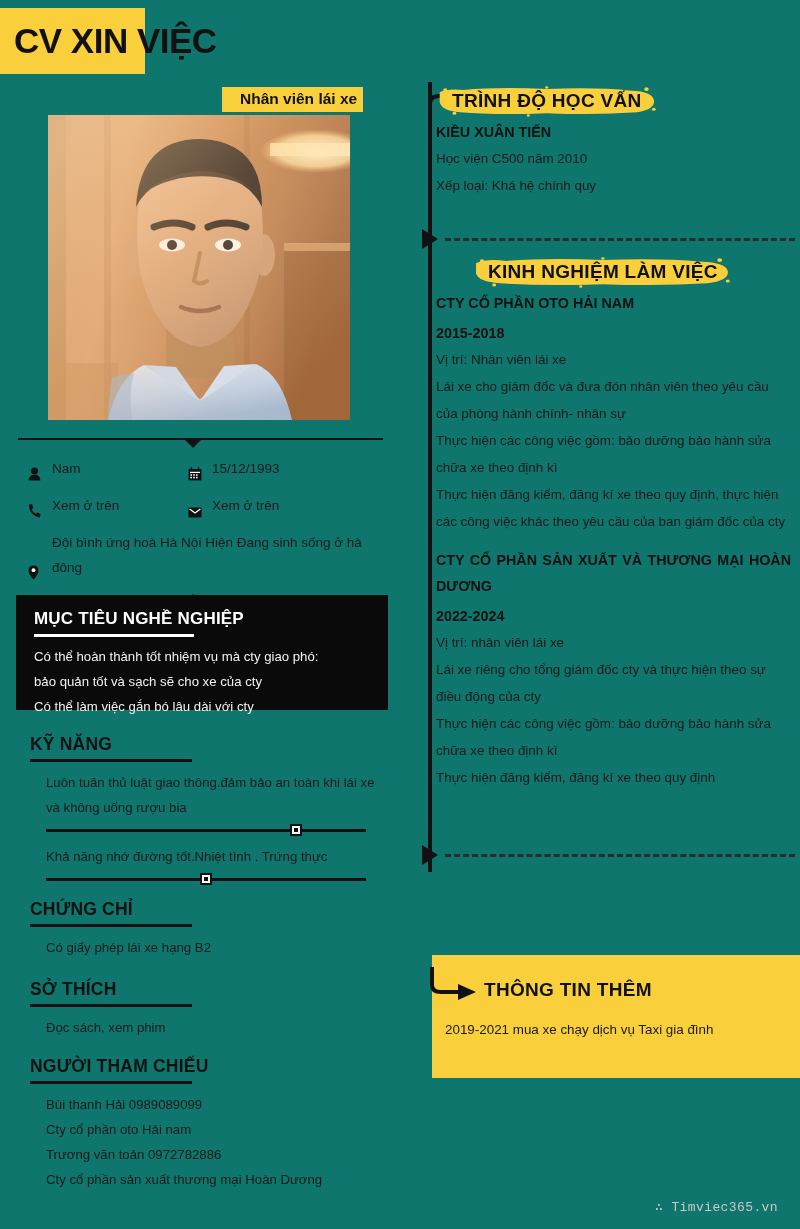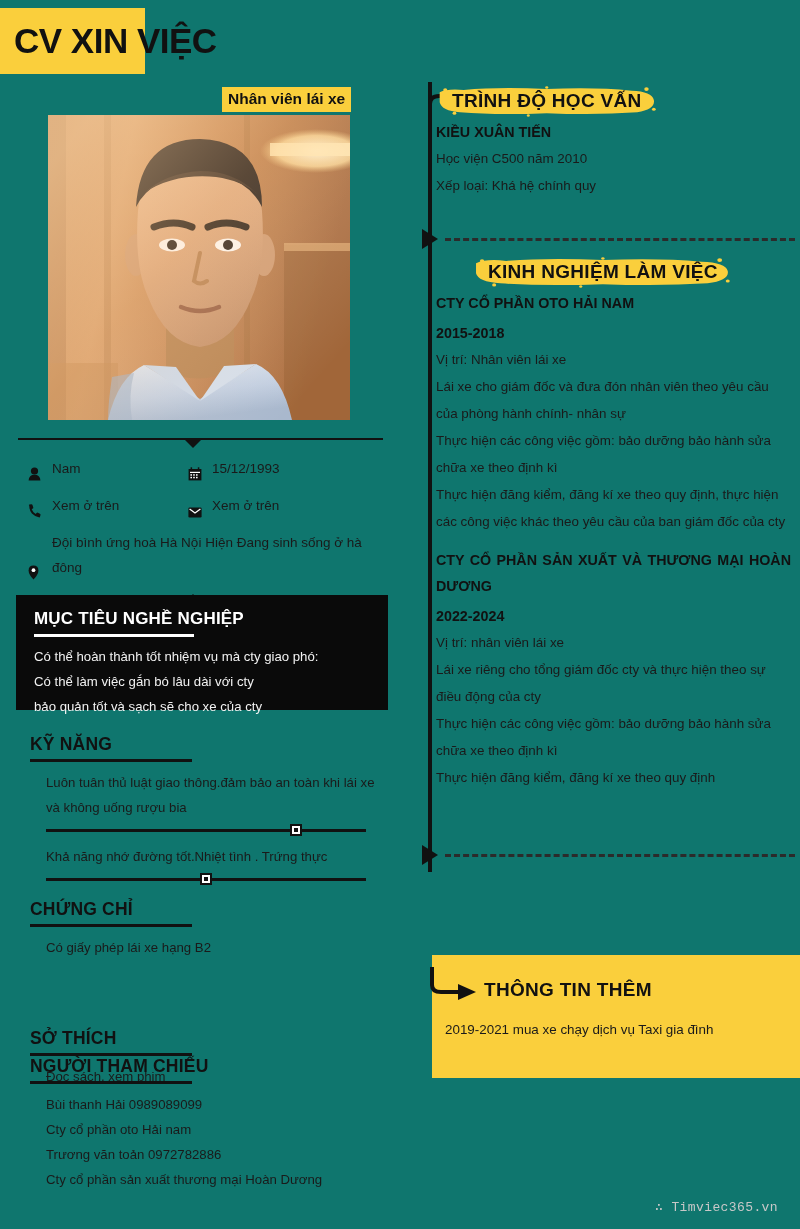"Nhân viên lái xe" .job-badge { padding: 3px 6px 4px 6px -> 3px 6px 4px 18px }
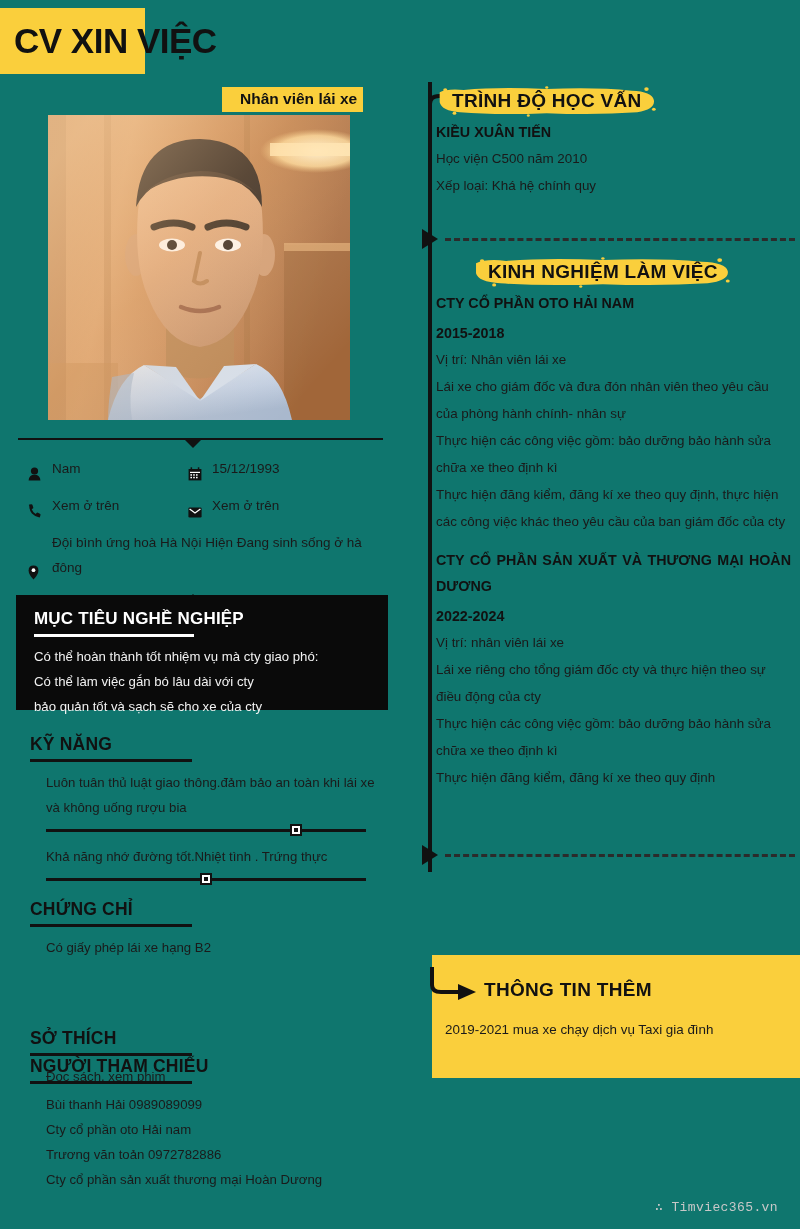"Có thể làm việc gắn" div.obj-line { order: before "bảo quản tốt và sạch" -> after "bảo quản tốt và sạch" }
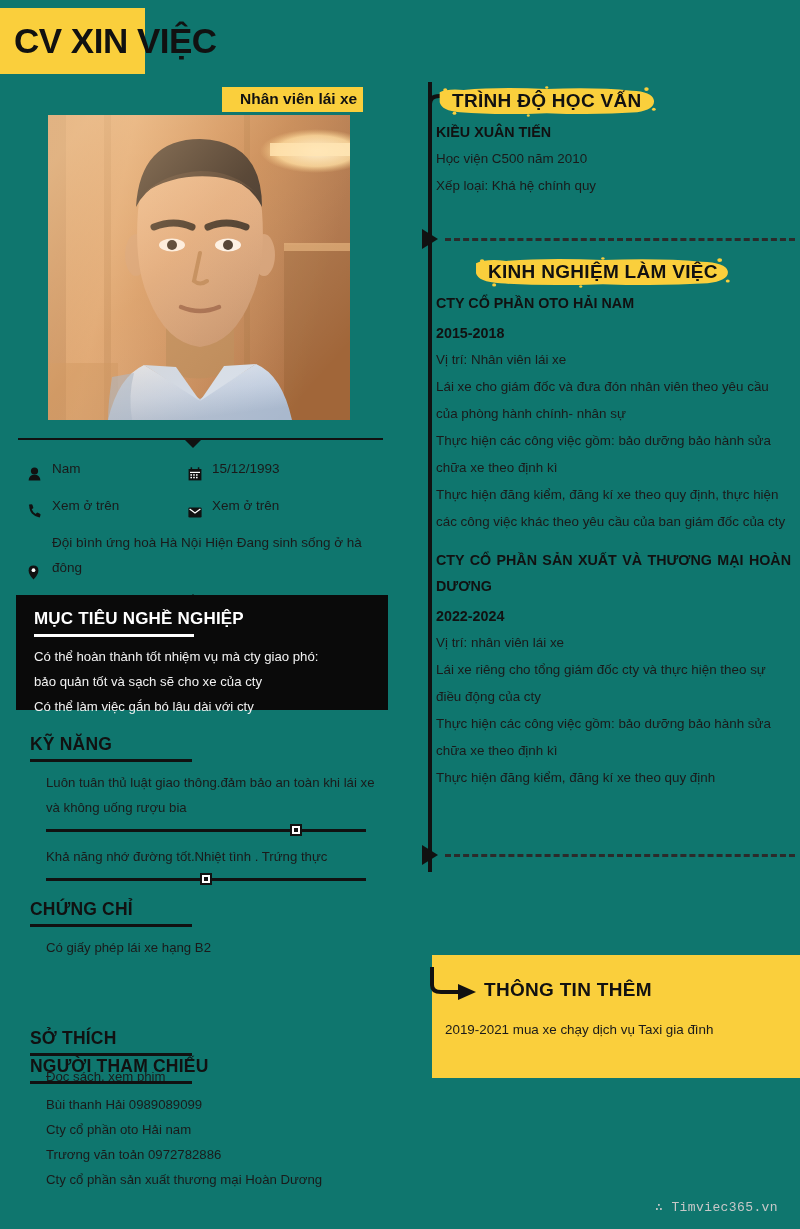"SỞ THÍCH" div.sec { top: 944px -> 895px }
